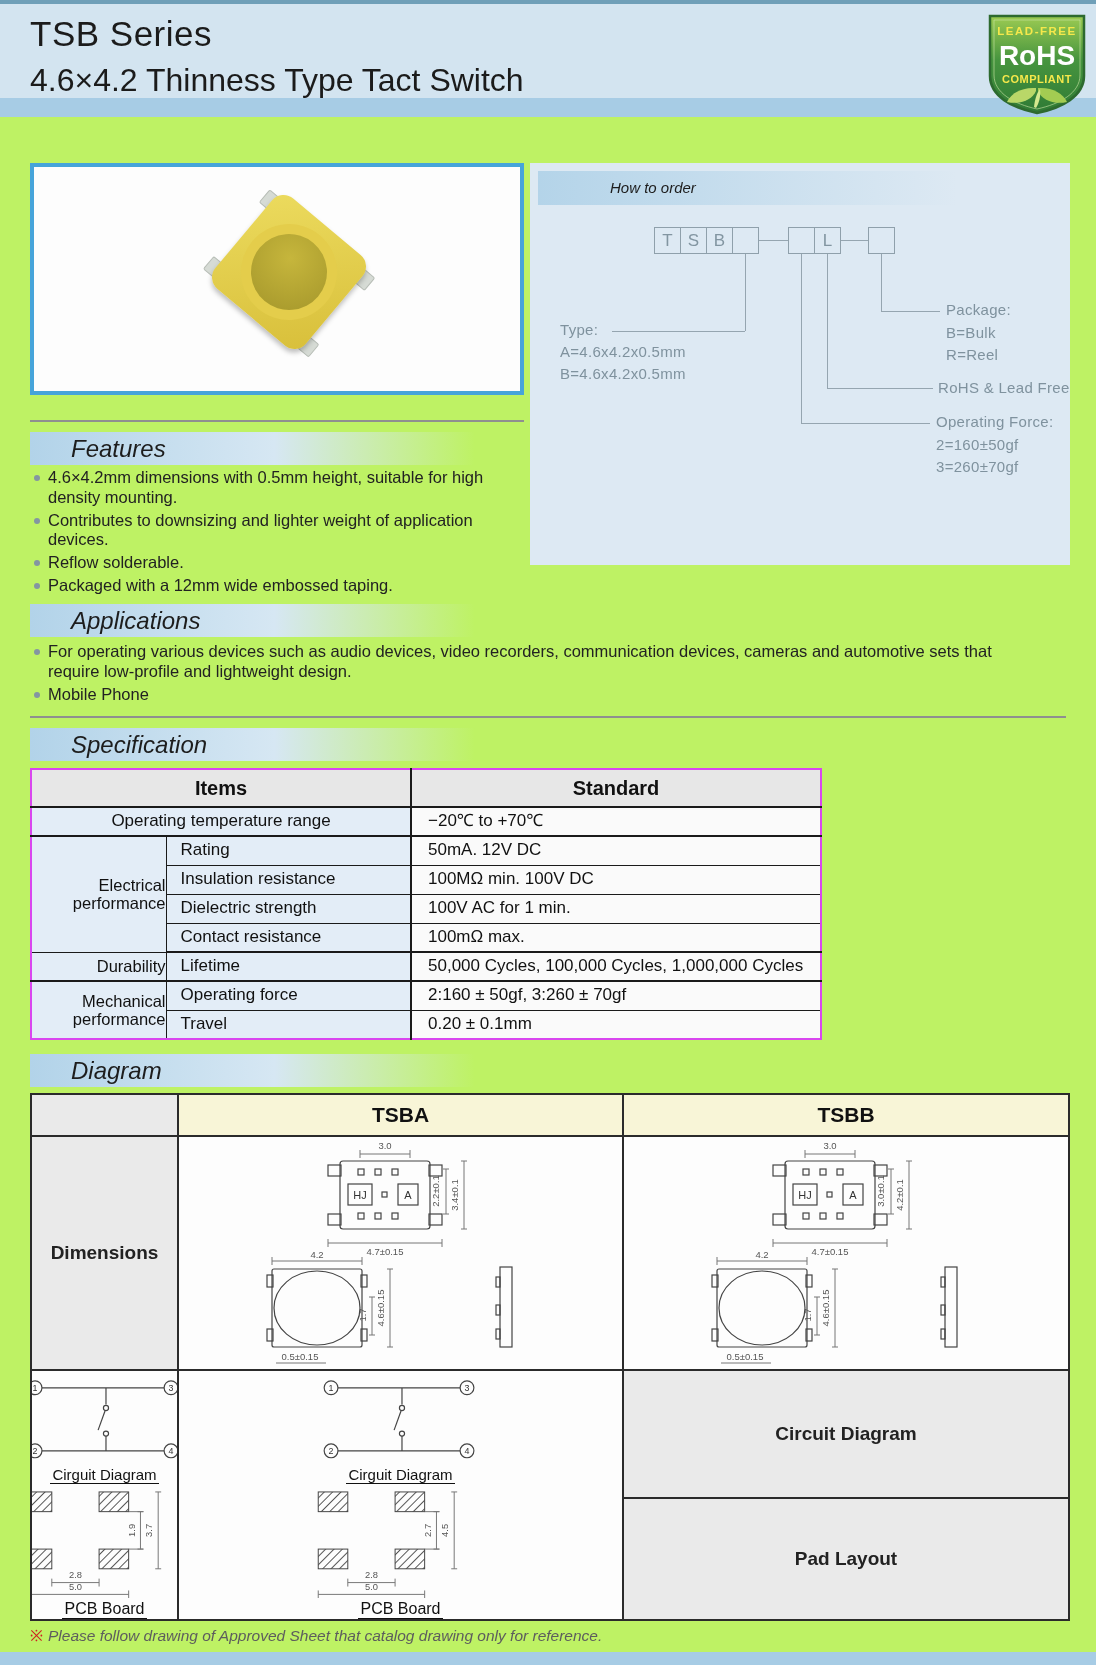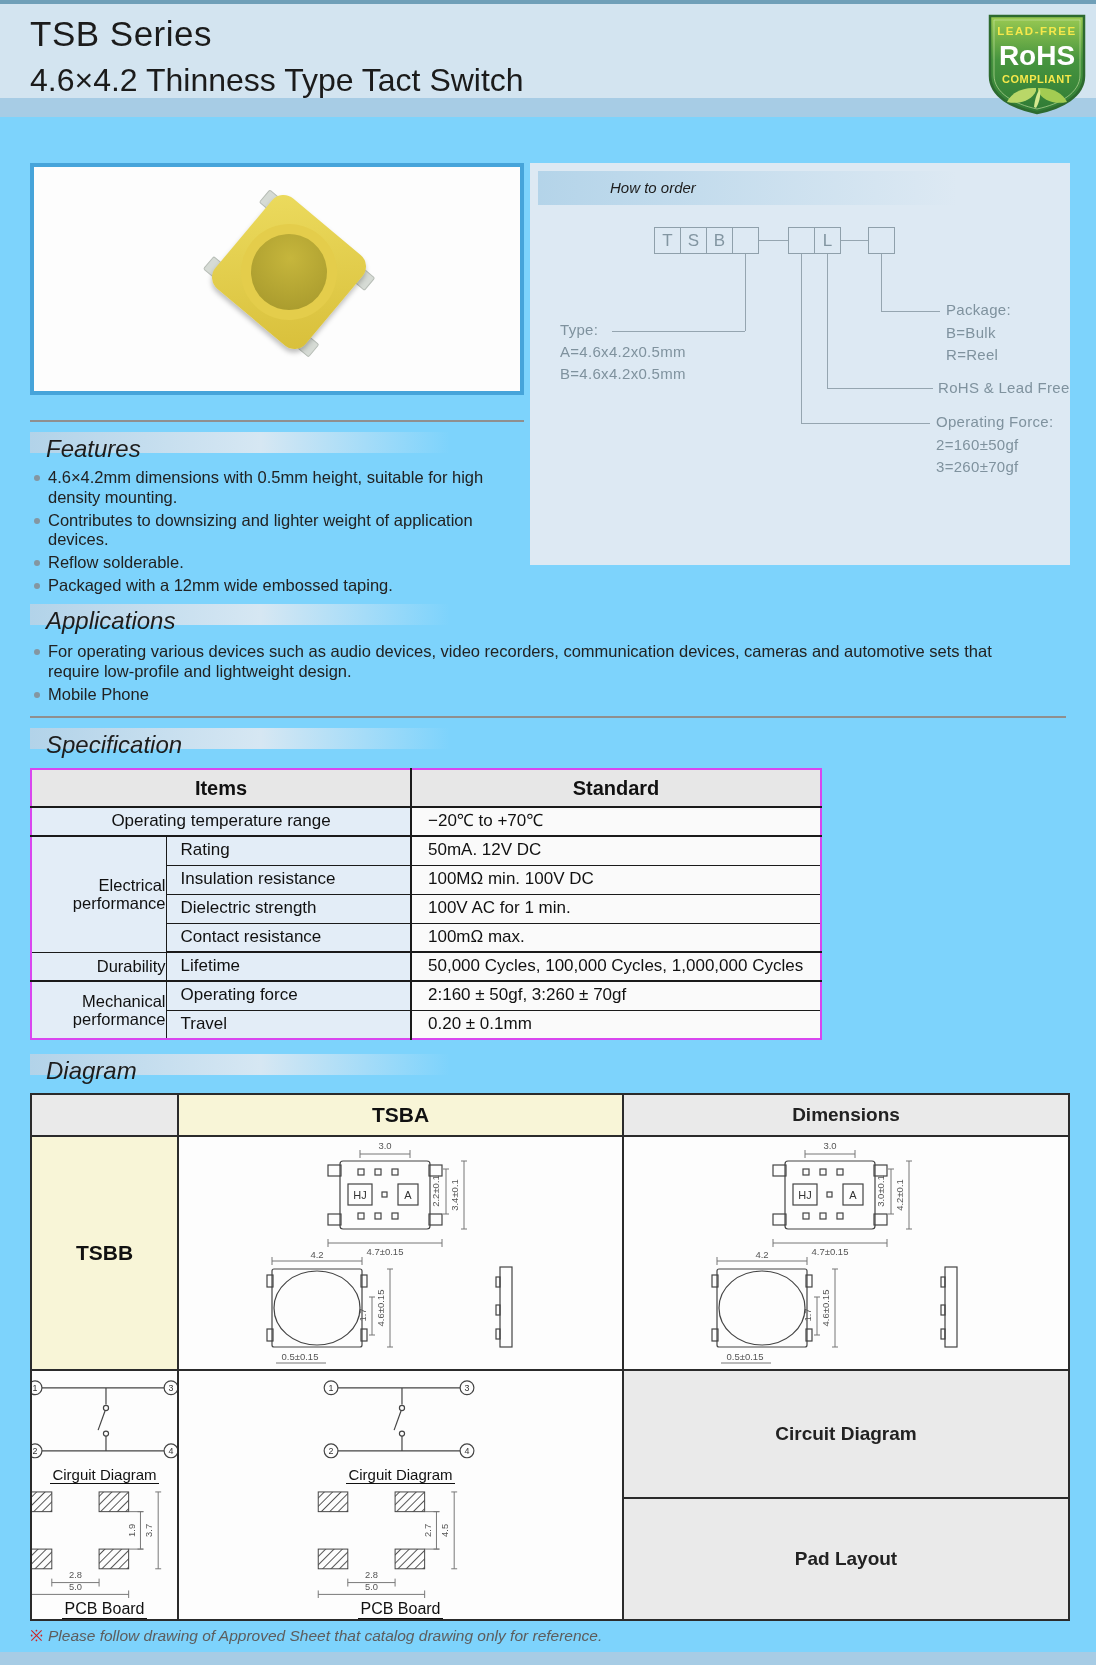"TSB Series" #page { background: #7dd3fc -> #bef264 }
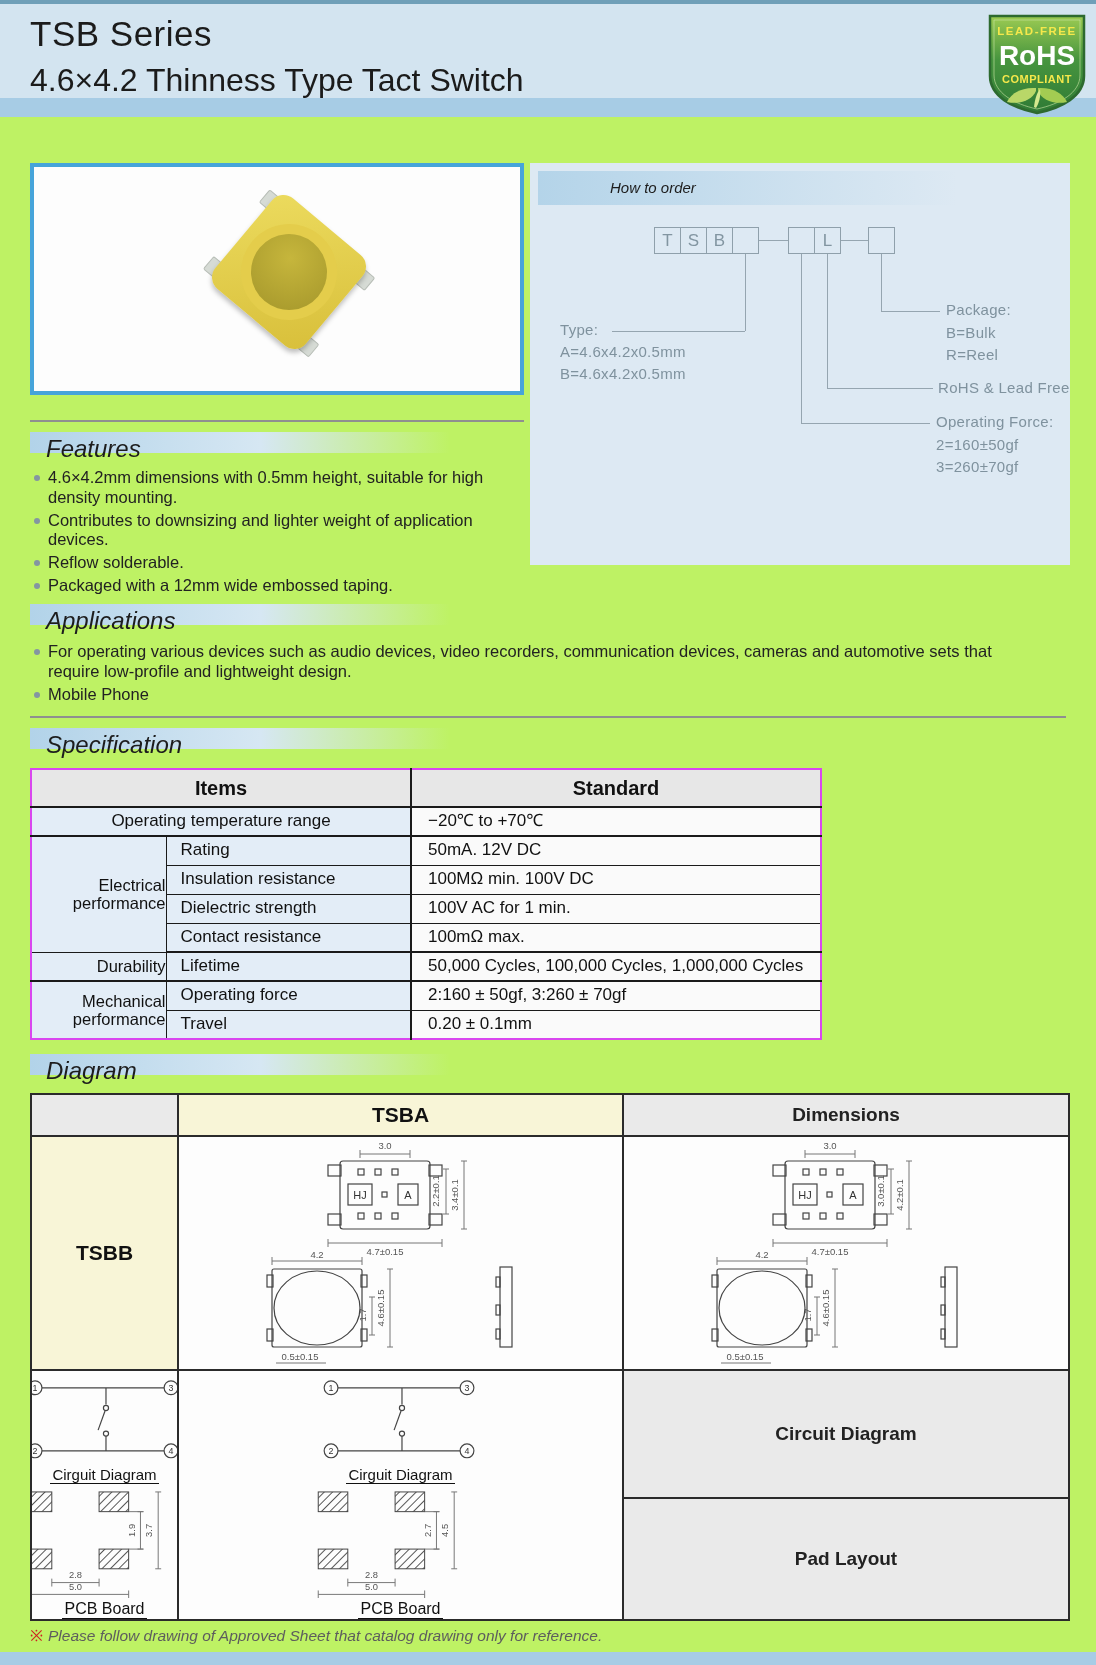"Features" .sec-bar { height: 21px -> 33px; padding-left: none -> 25px }
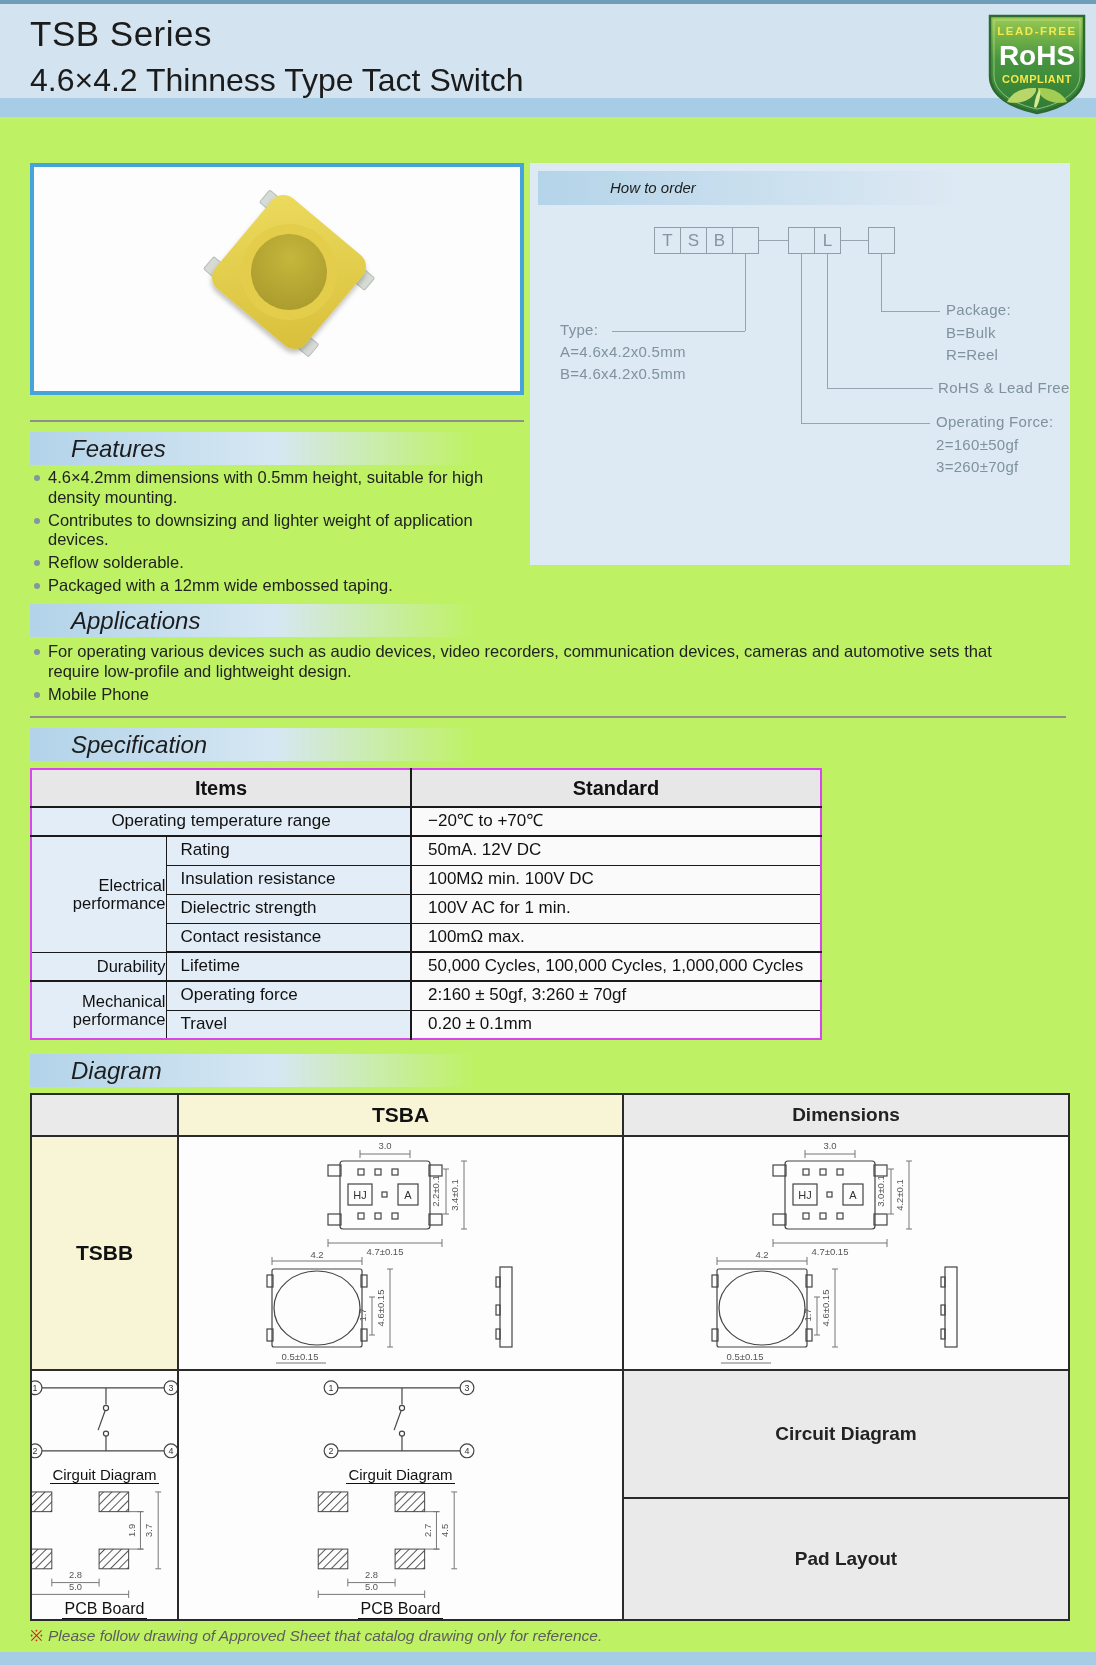"Dimensions" div.d-cell { order: before "TSBB" -> after "TSBB" }
